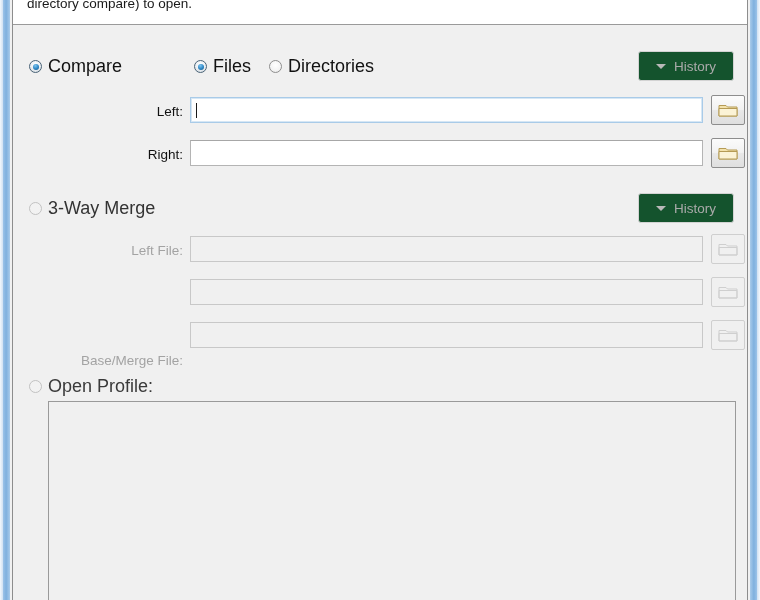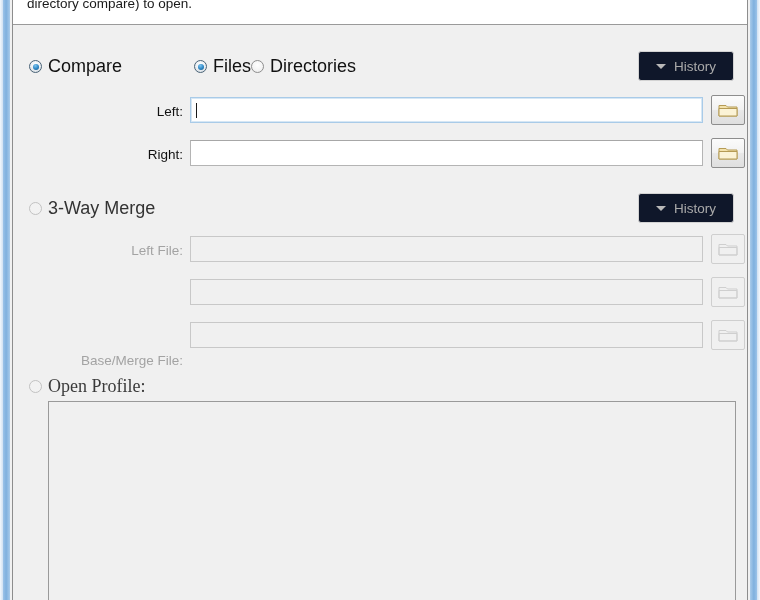"Directories" div.row { left: 238px -> 256px }
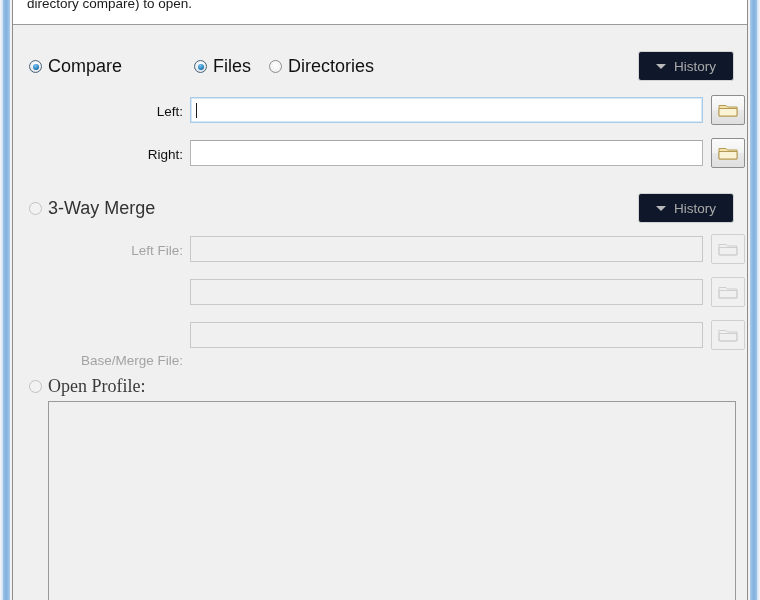"History" .history-btn { background: #0f172a -> #14532d }
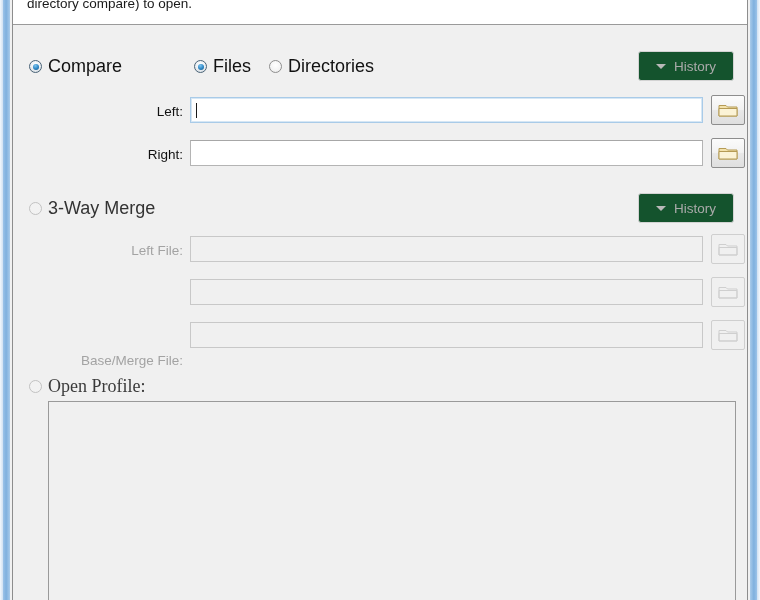"Open Profile:" span.lbl { font-family: Liberation Serif, serif -> none }
